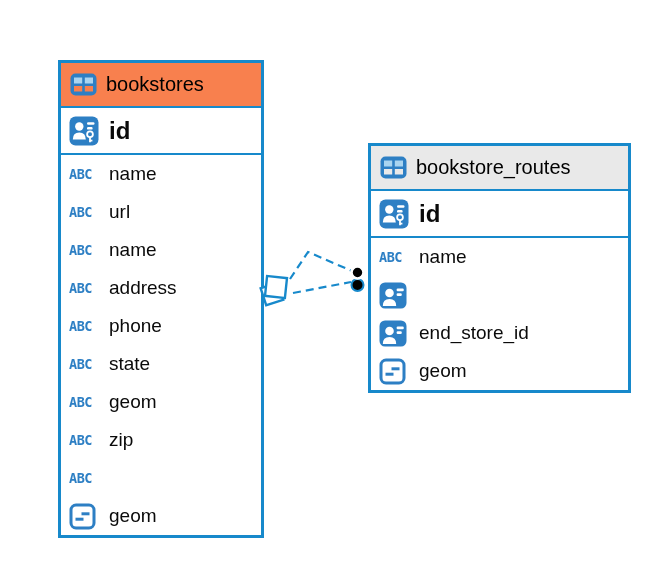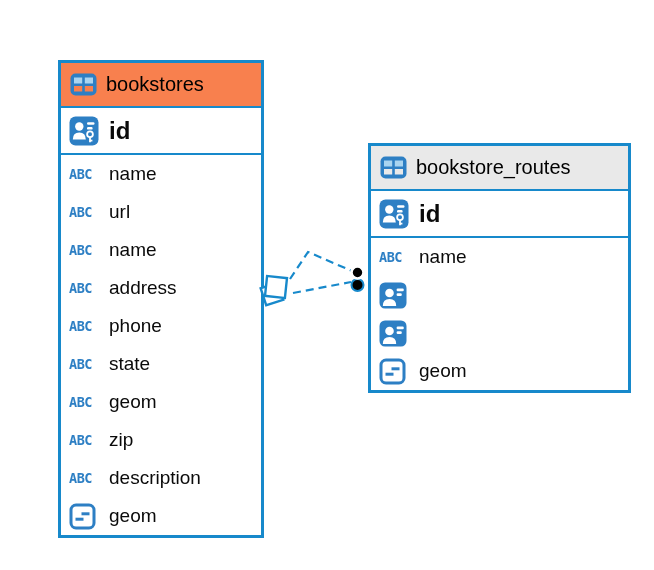"end_store_id" span { html: none -> <span>end_store_id</span> }
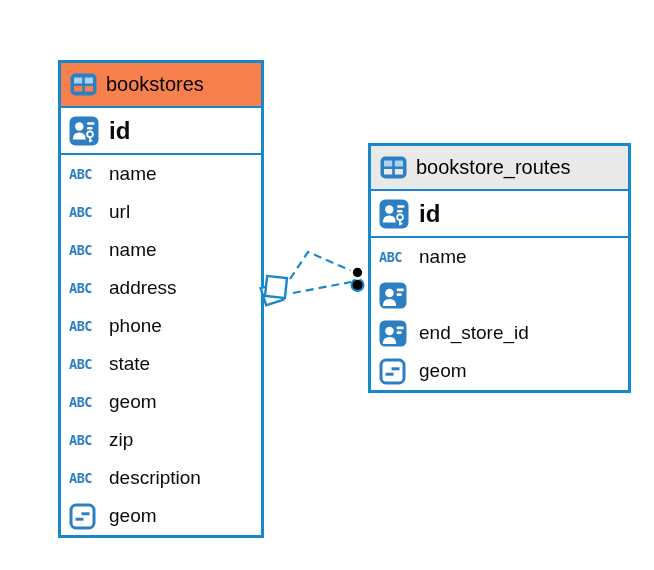"description" span { html: <span>description</span> -> none }
